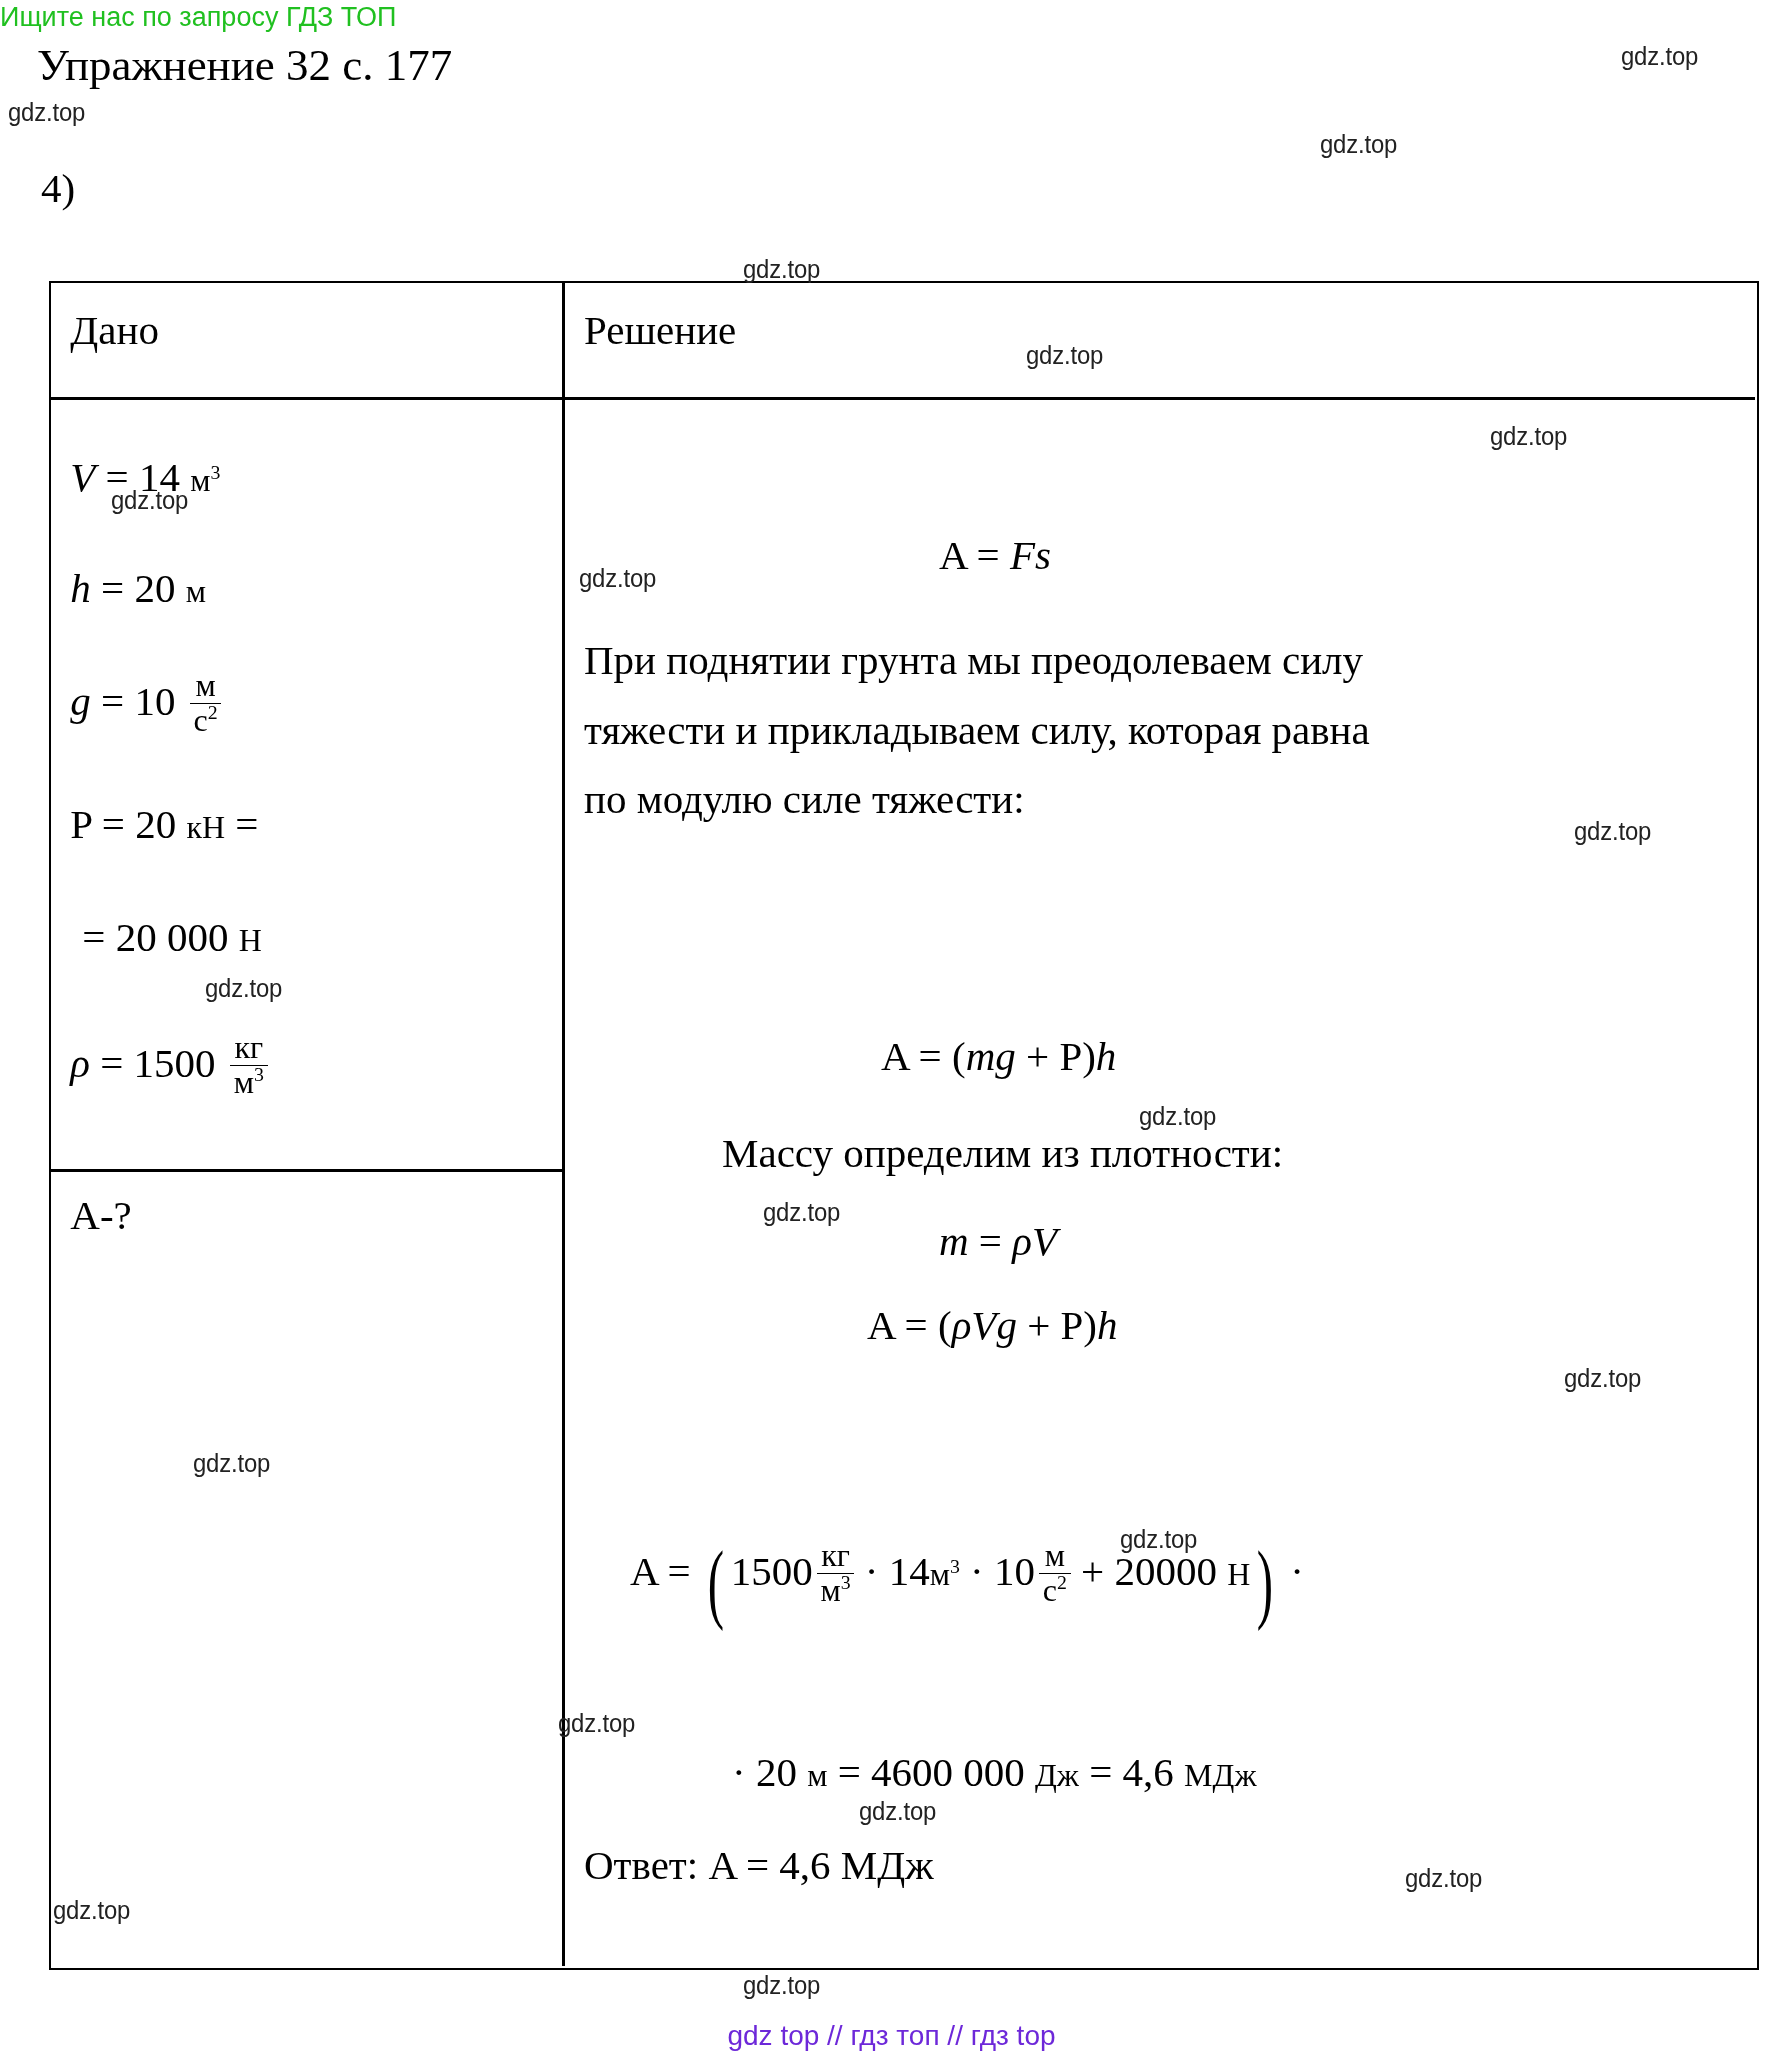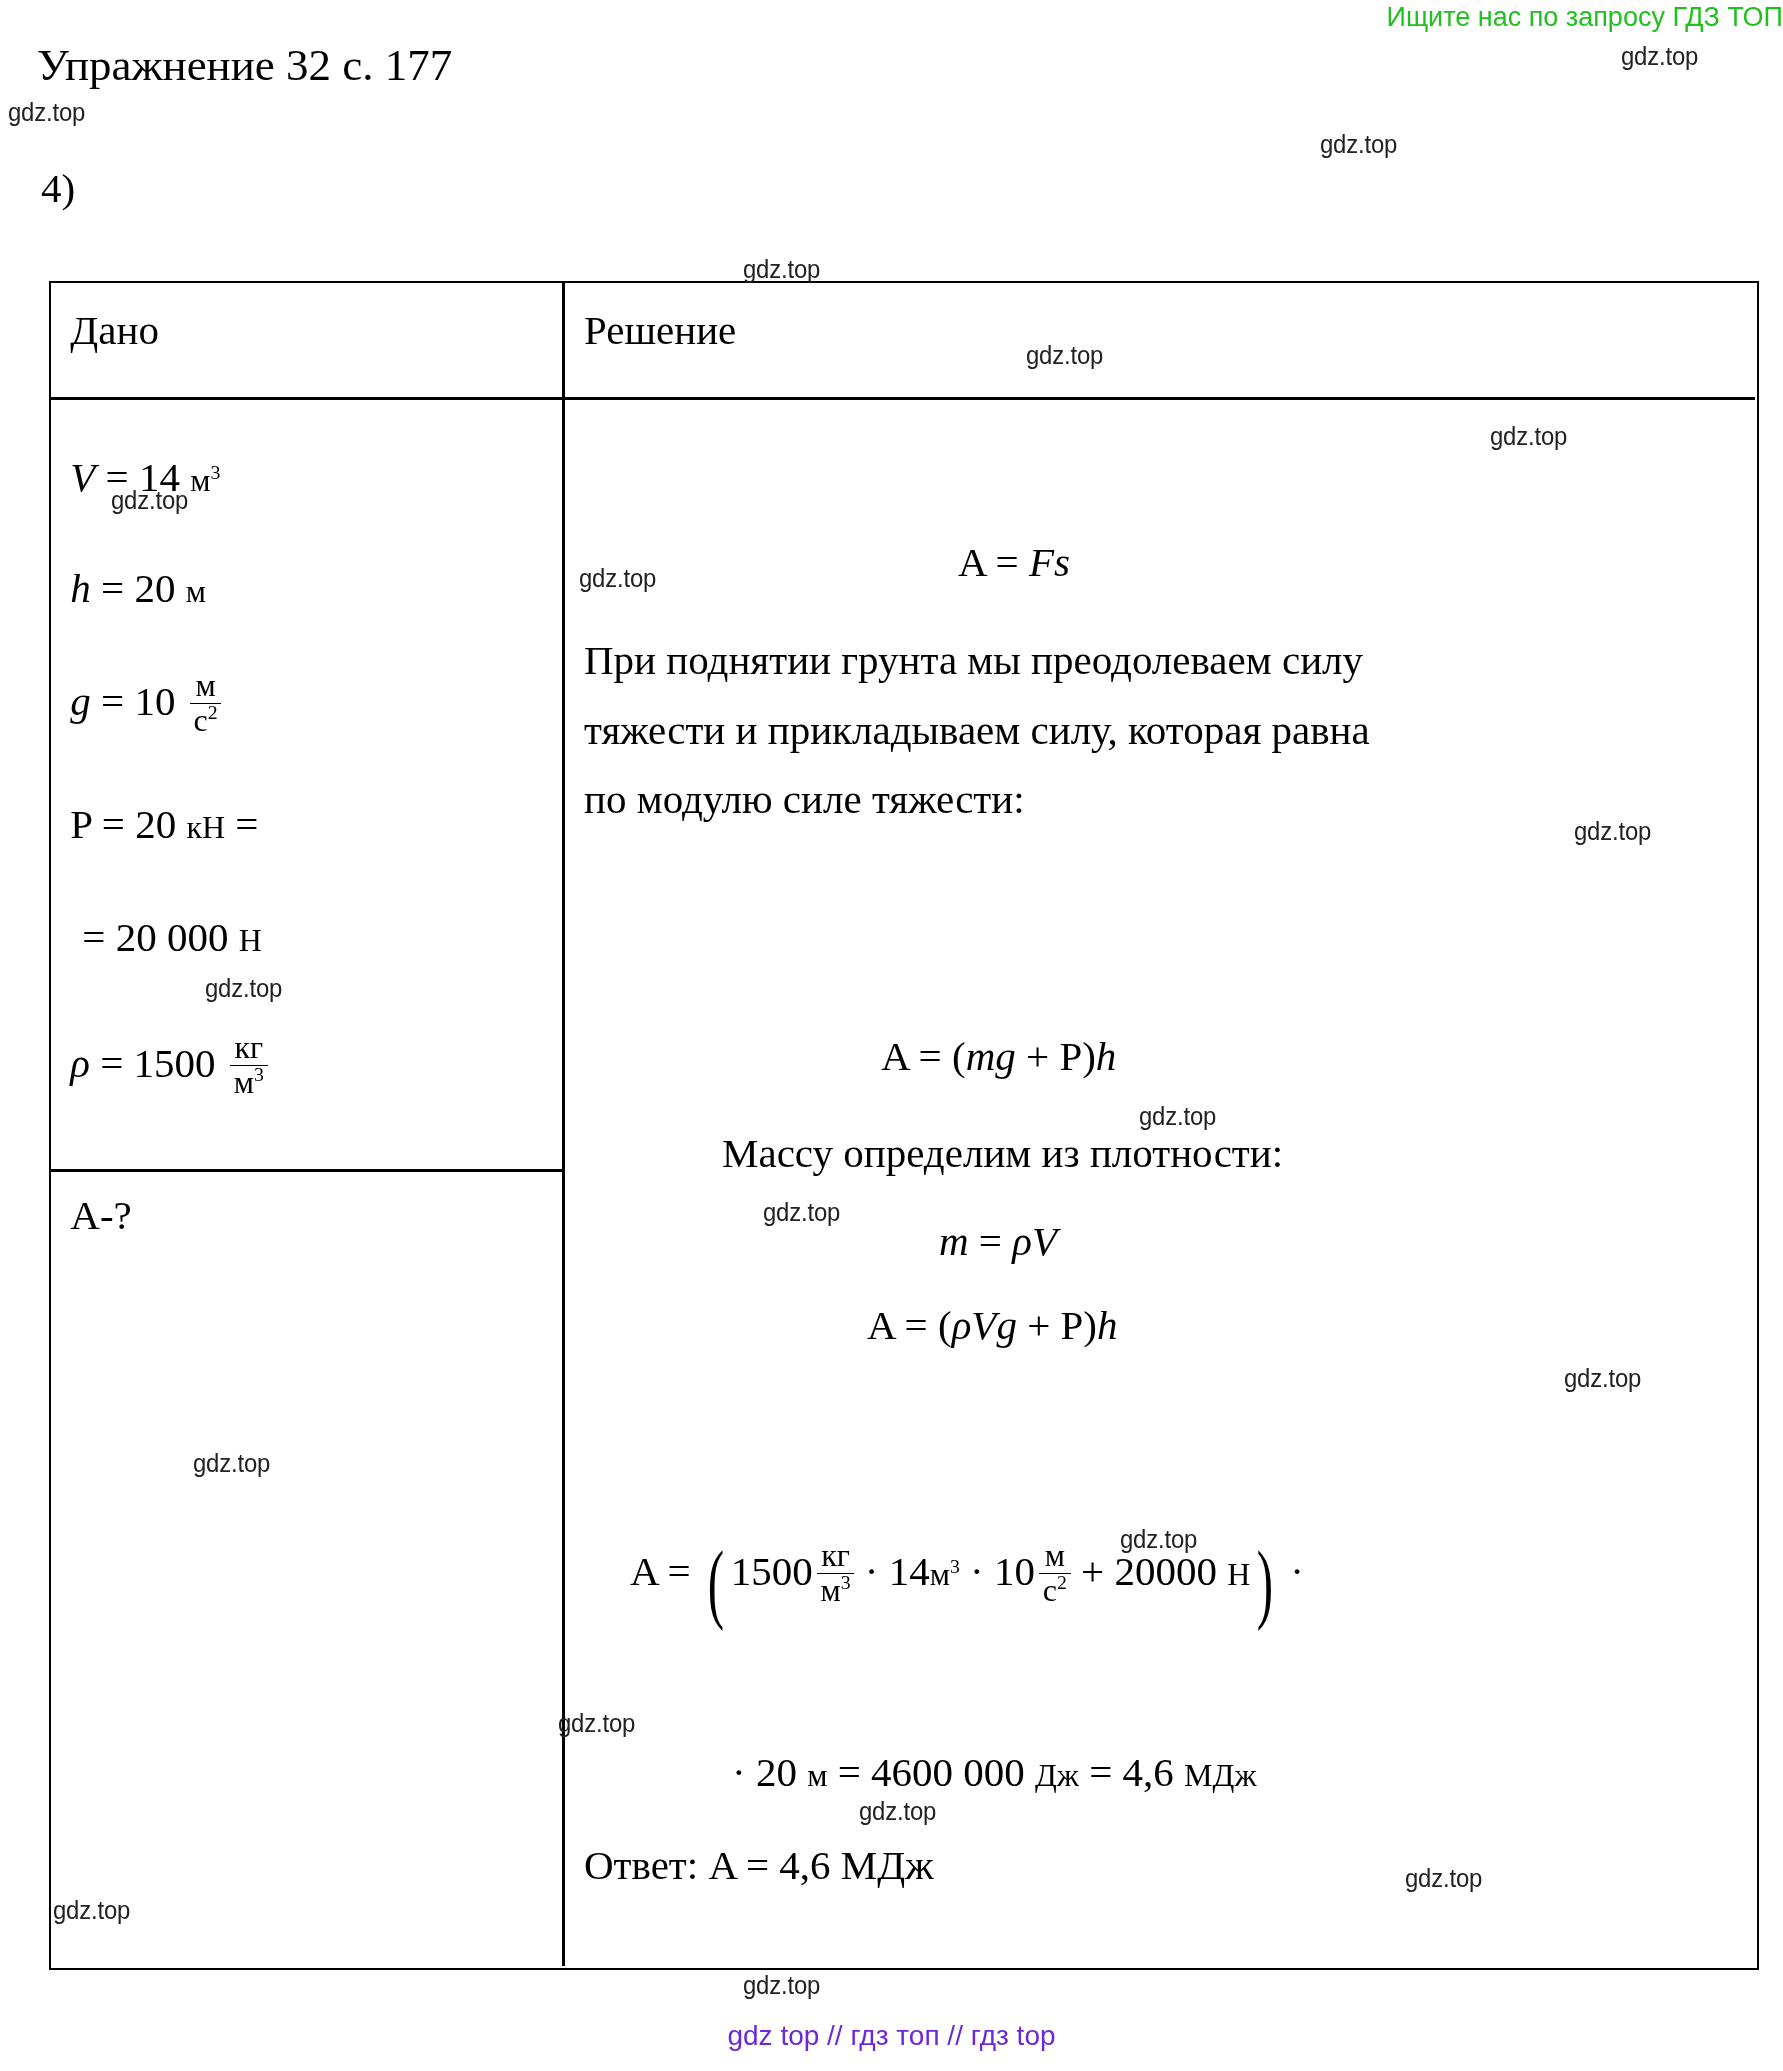"Ищите нас по запросу ГДЗ" .promo { text-align: right -> left }
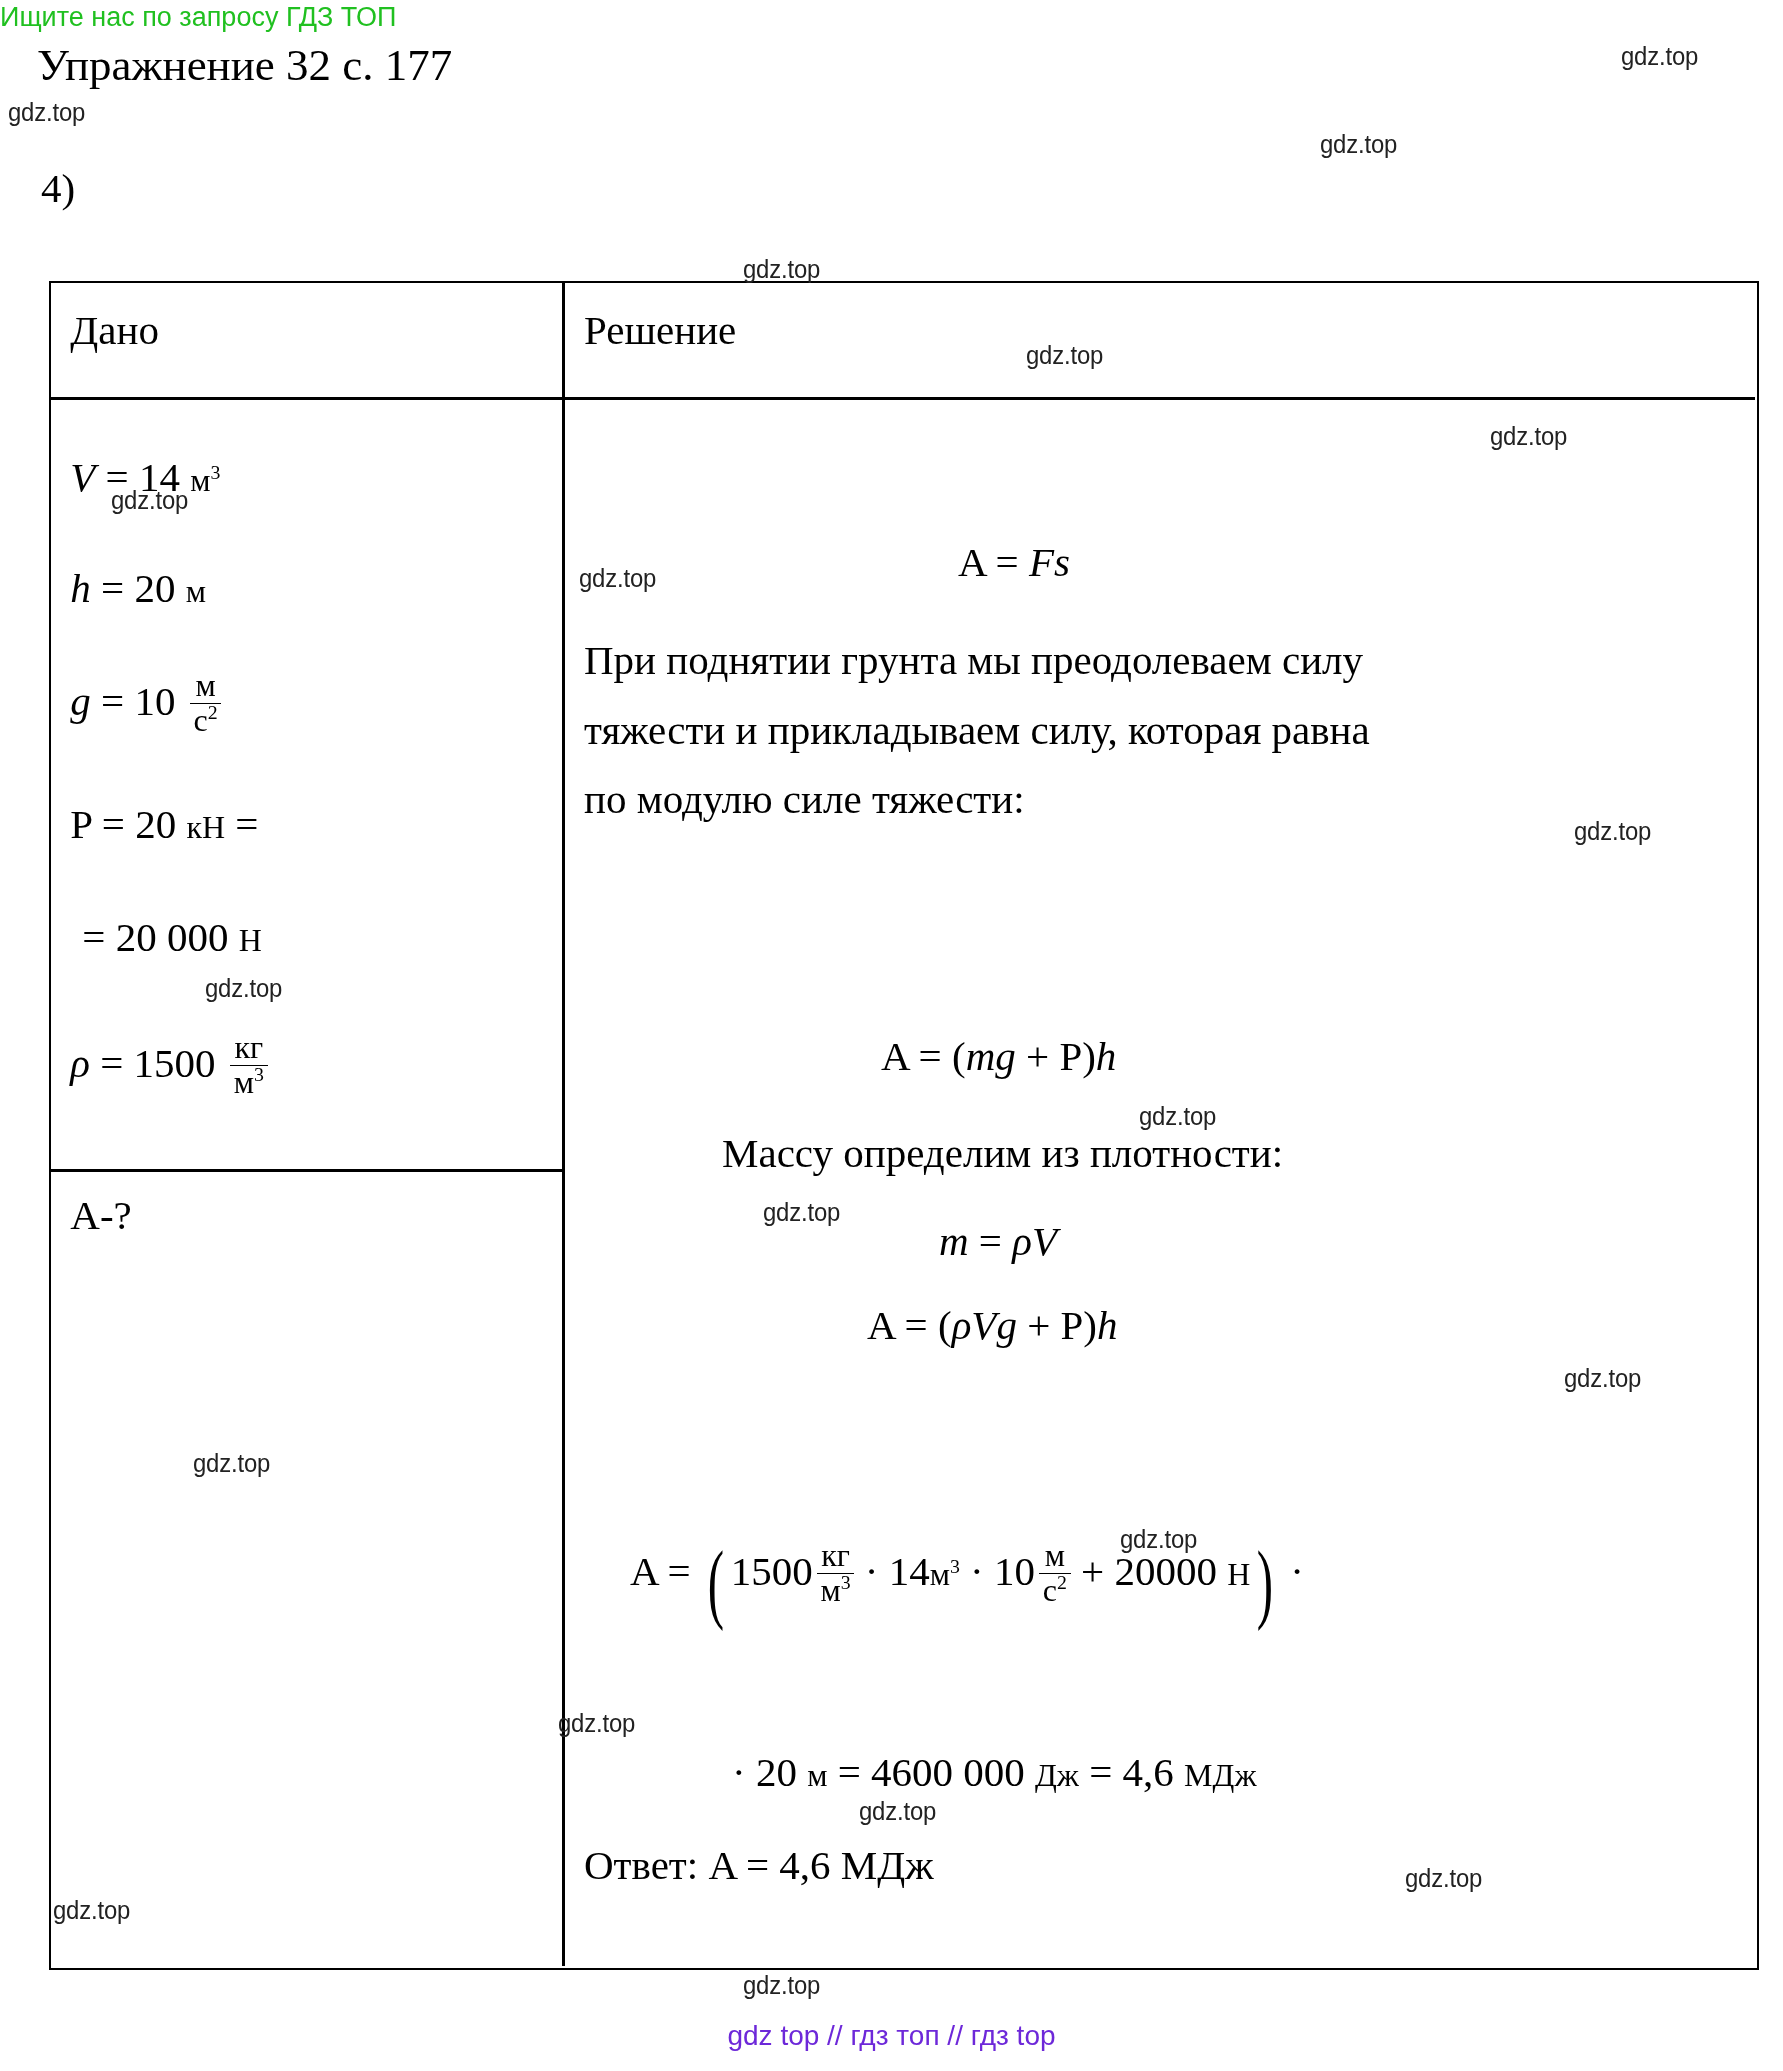"A = Fs" div.sol-eq { margin-left: 19px -> none; top: 259px -> 252px }
